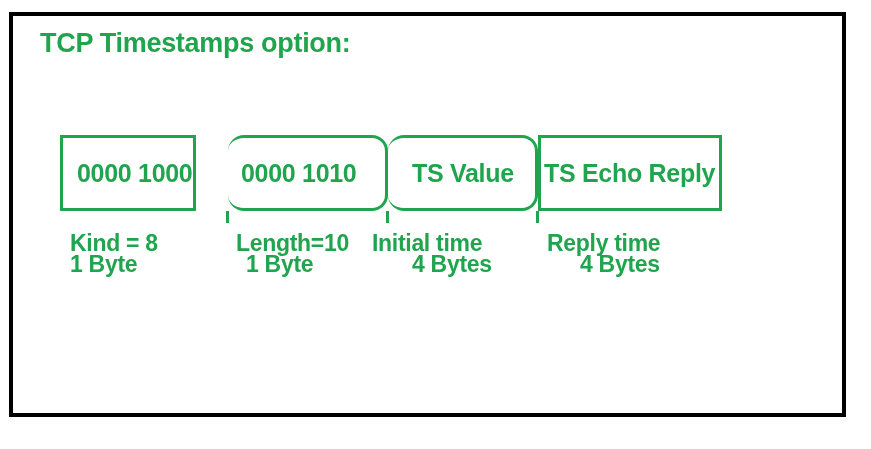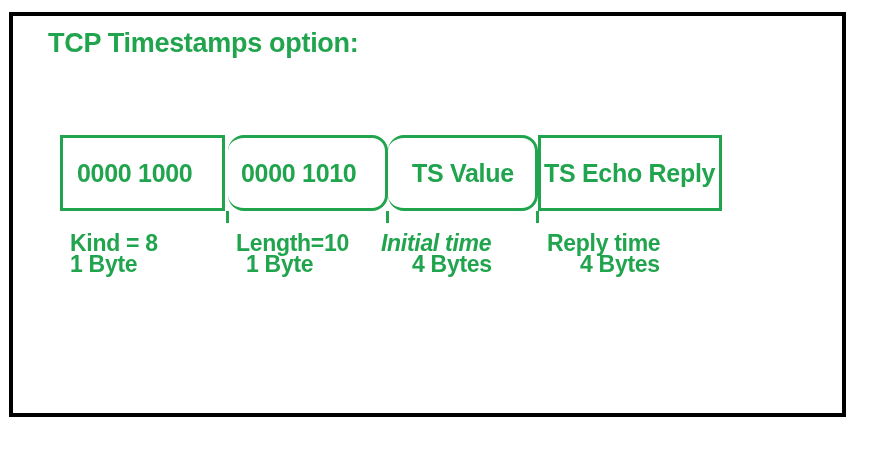"TCP Timestamps option:" .title { left: 48px -> 40px }
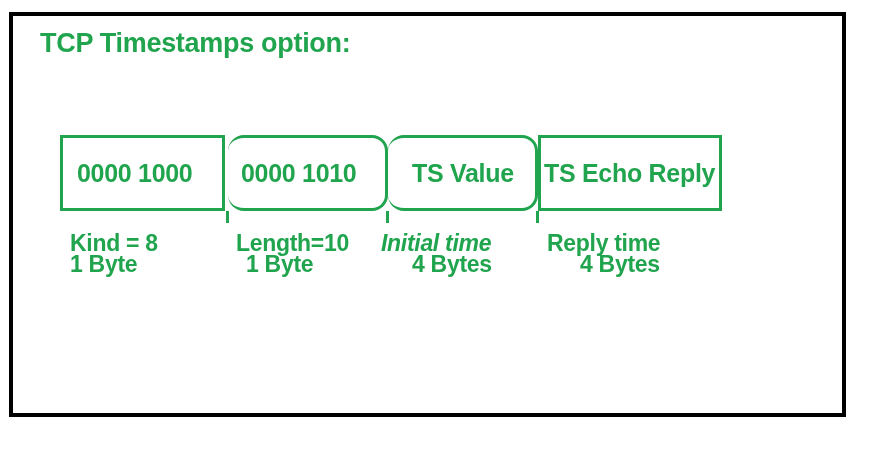"0000 1000" div.fbox { width: 165px -> 136px }
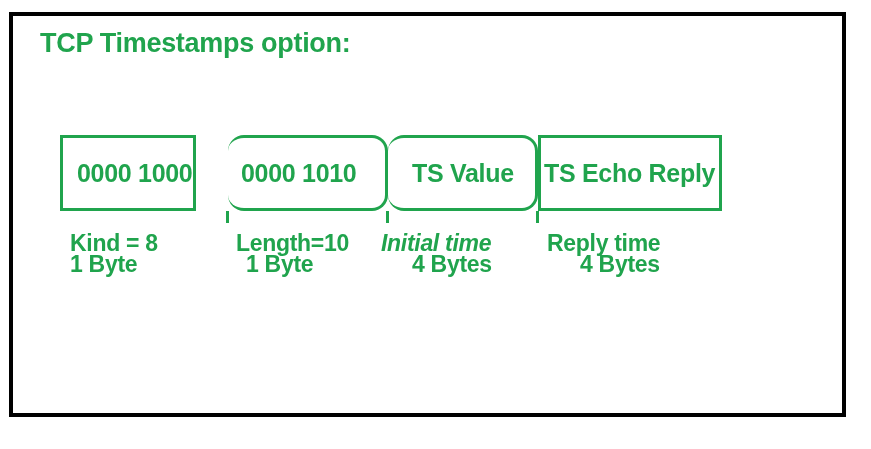"Initial time" div.lbl { font-style: italic -> none; left: 381px -> 372px }
